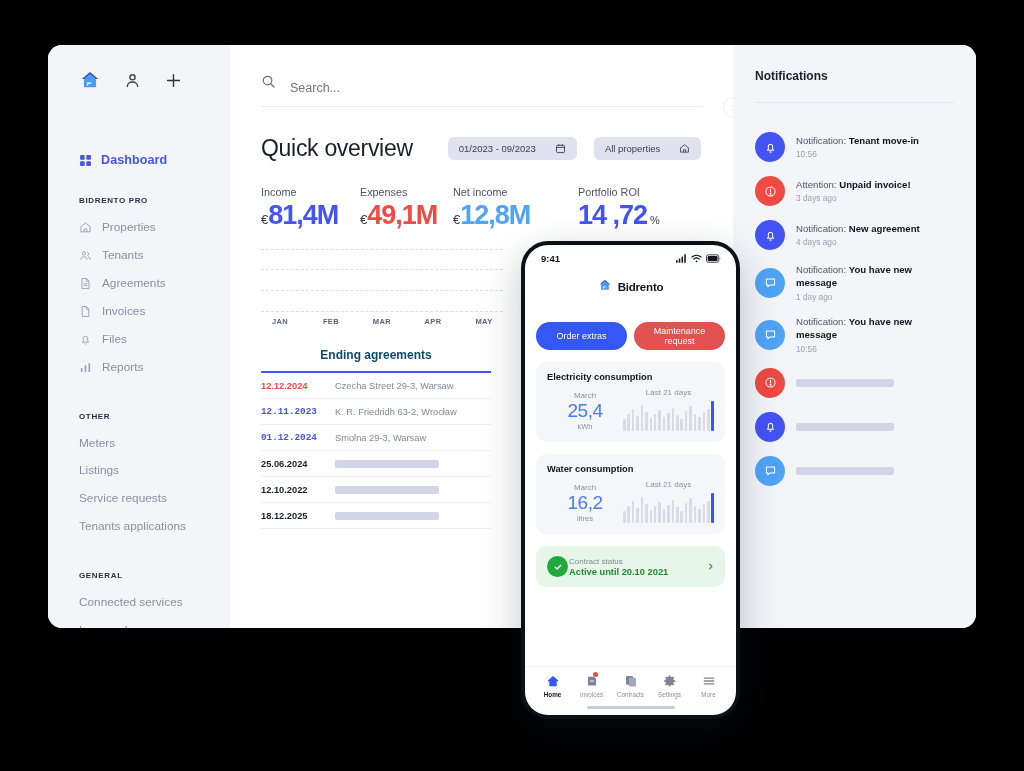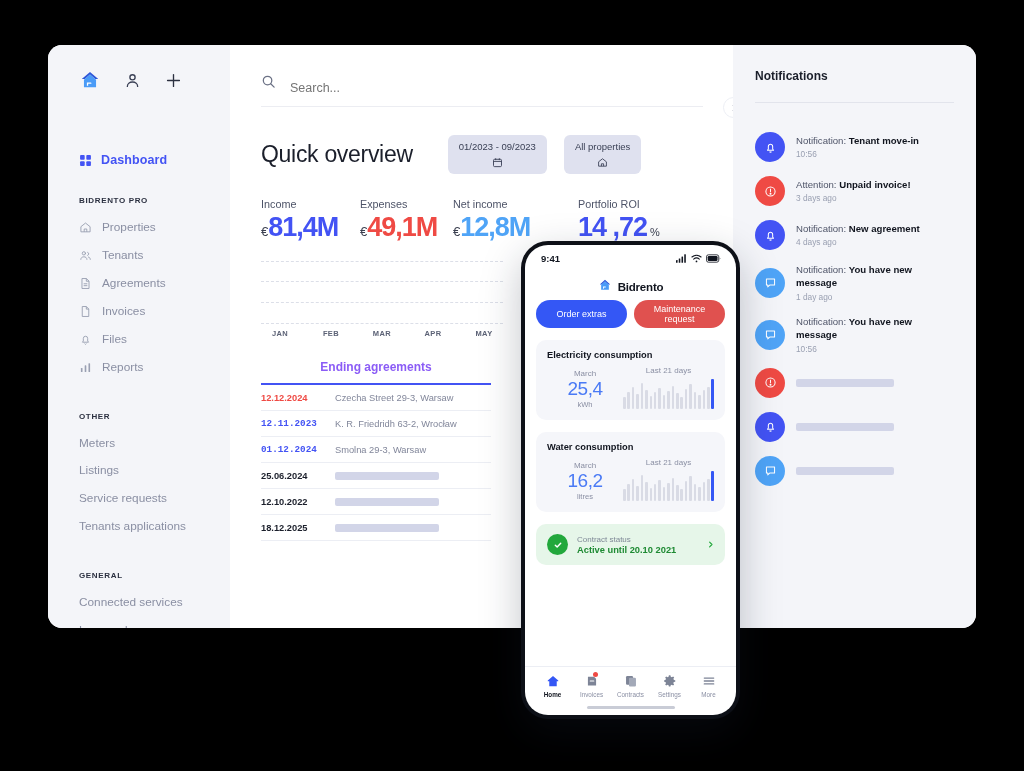"01/2023 - 09/2023" .pill { flex-direction: column -> none; gap: 5px -> 19px }
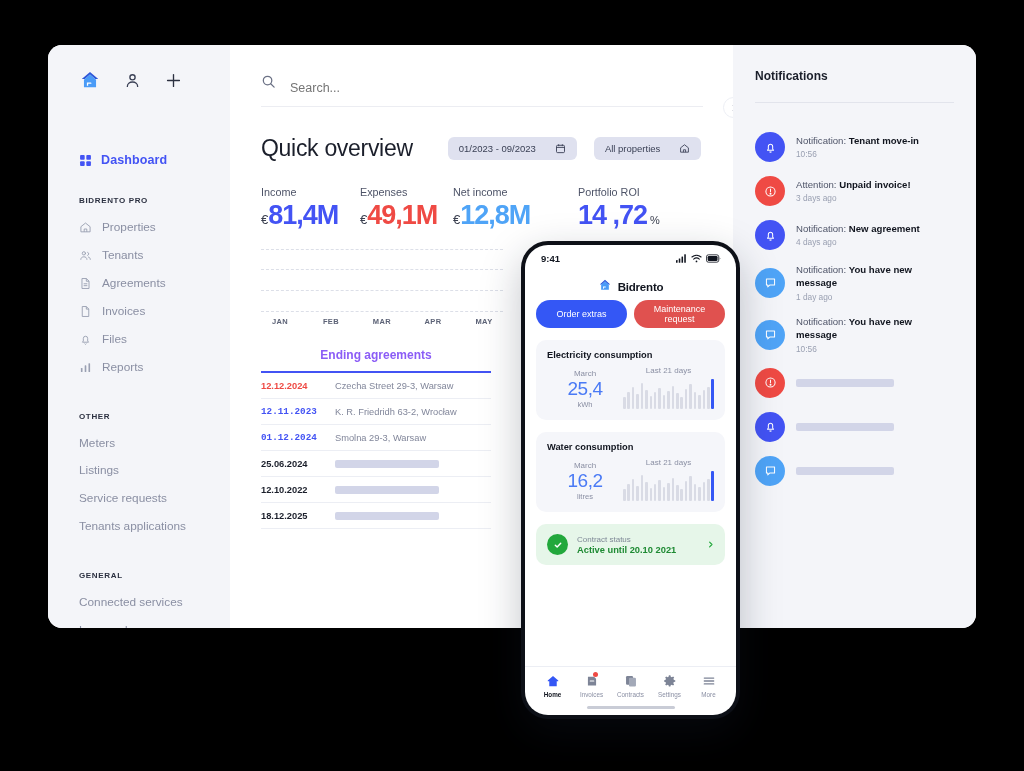"Order extras" .phone-actions { margin-top: 4px -> 26px }
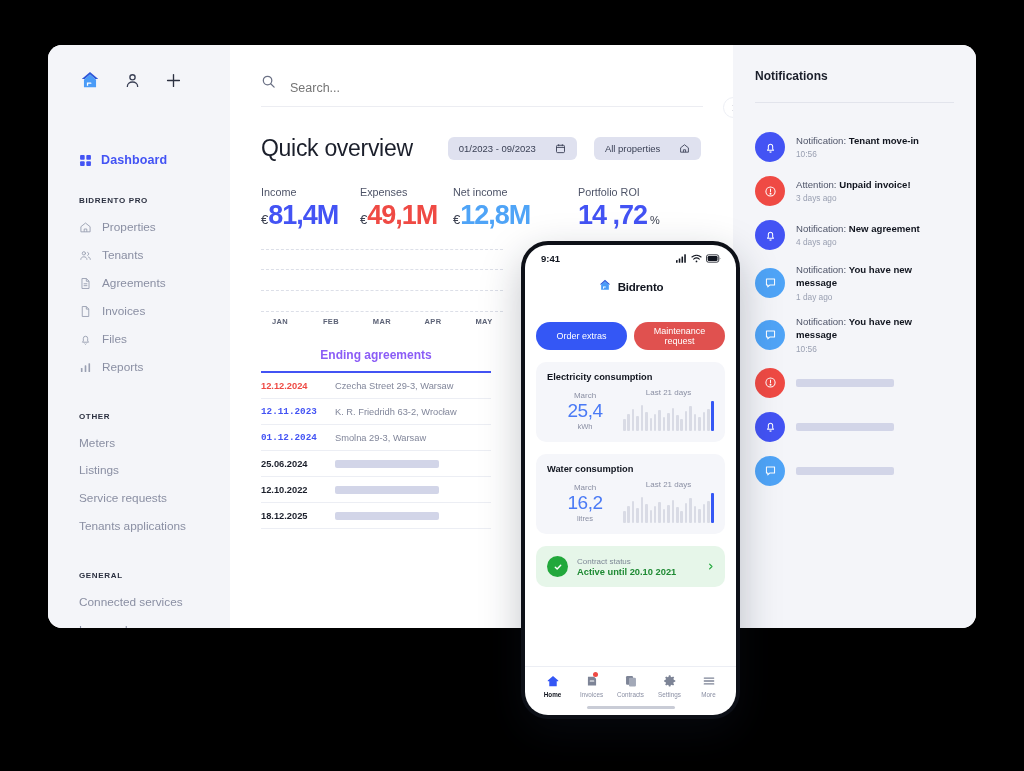"Ending agreements" .agreements-title { color: #8b5cf6 -> #0c4a6e }
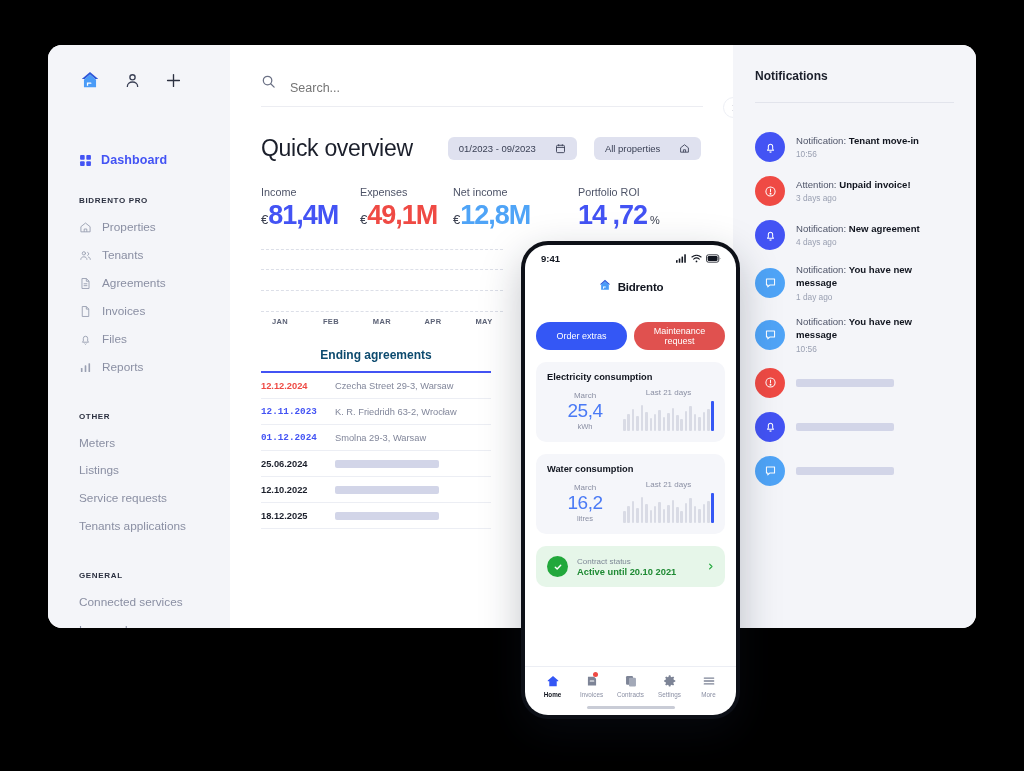"Contract status" .contract-card { gap: 9px -> 1px }
